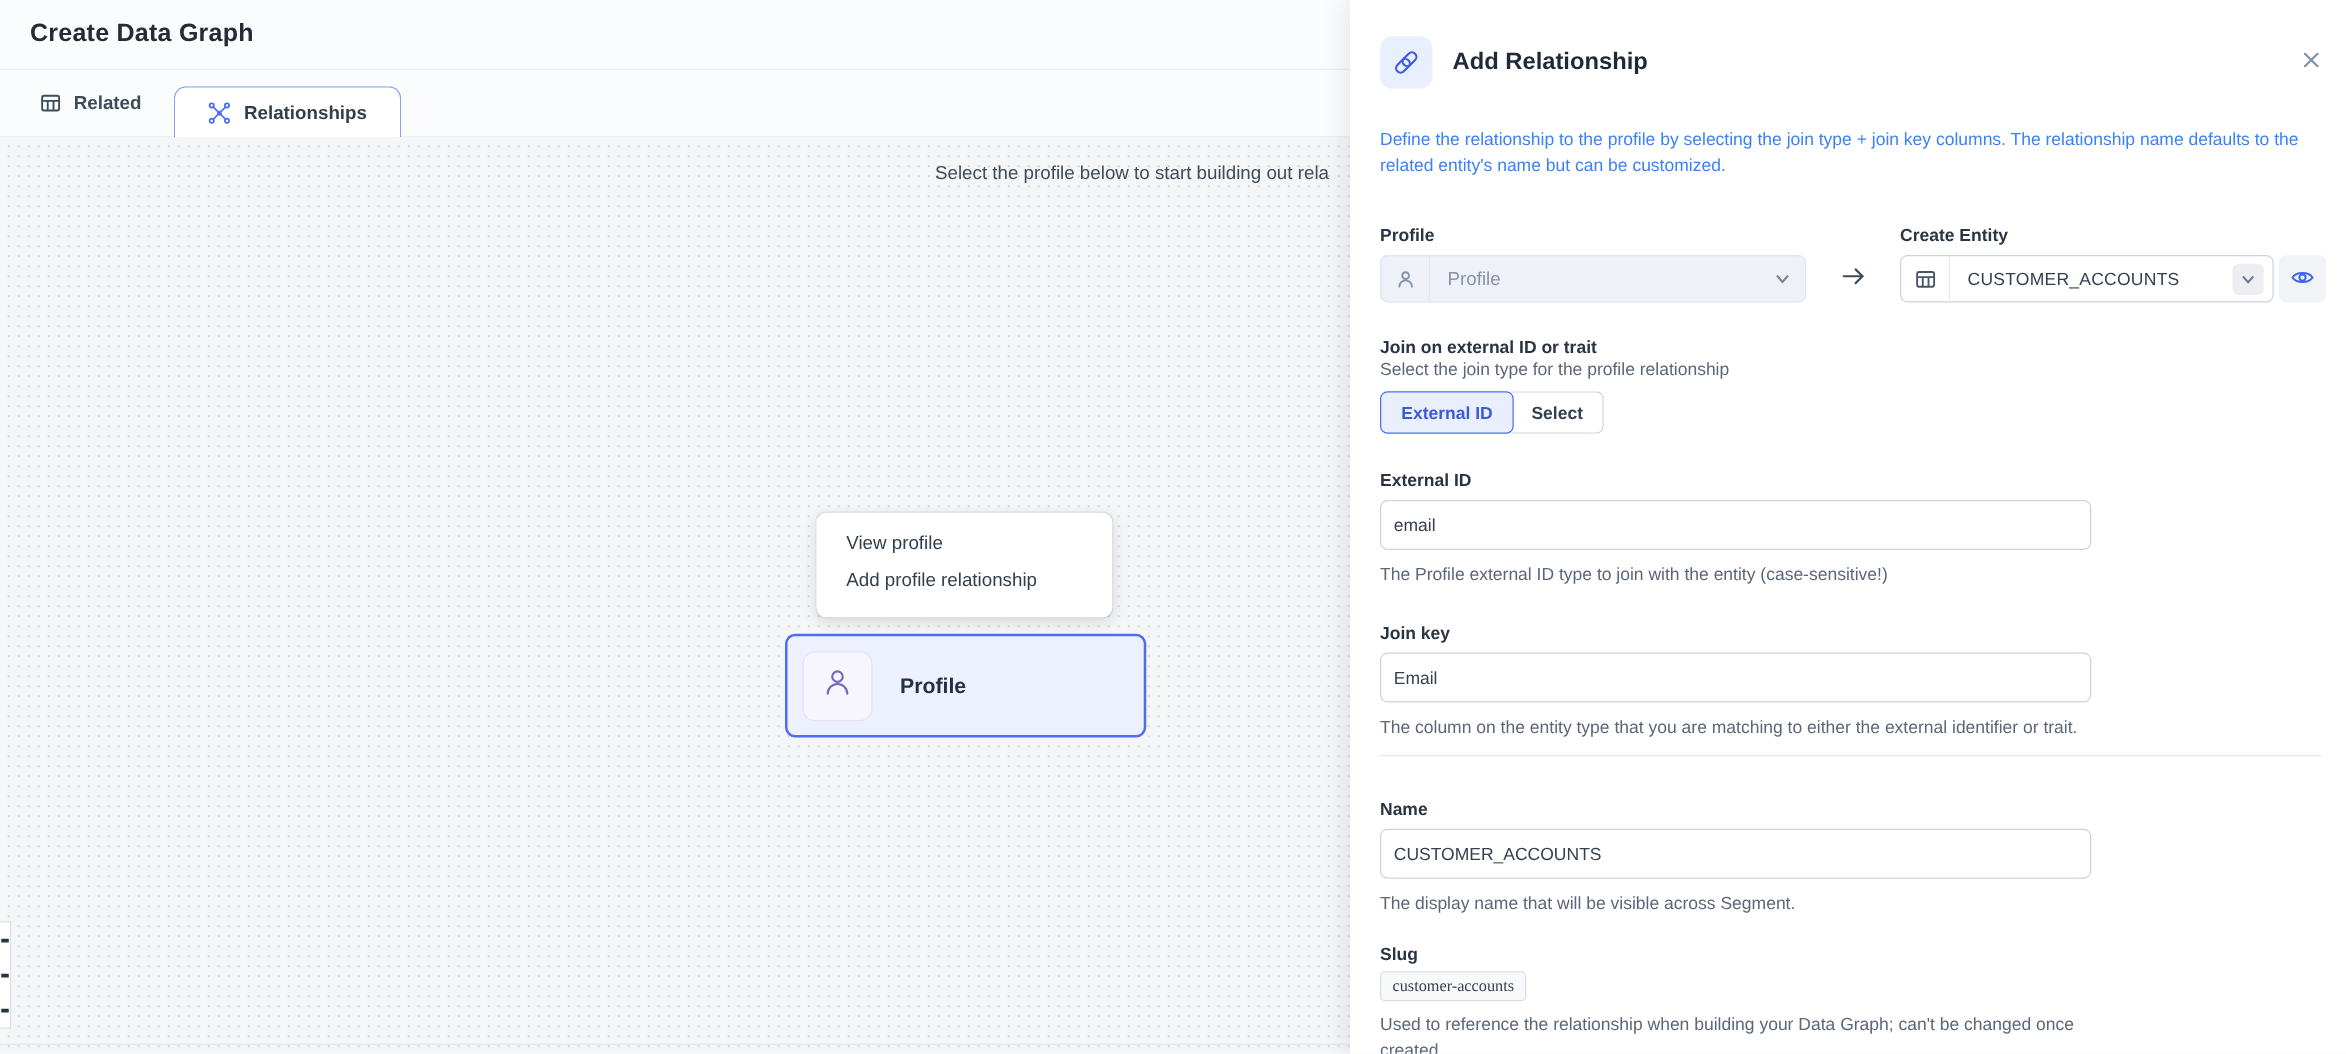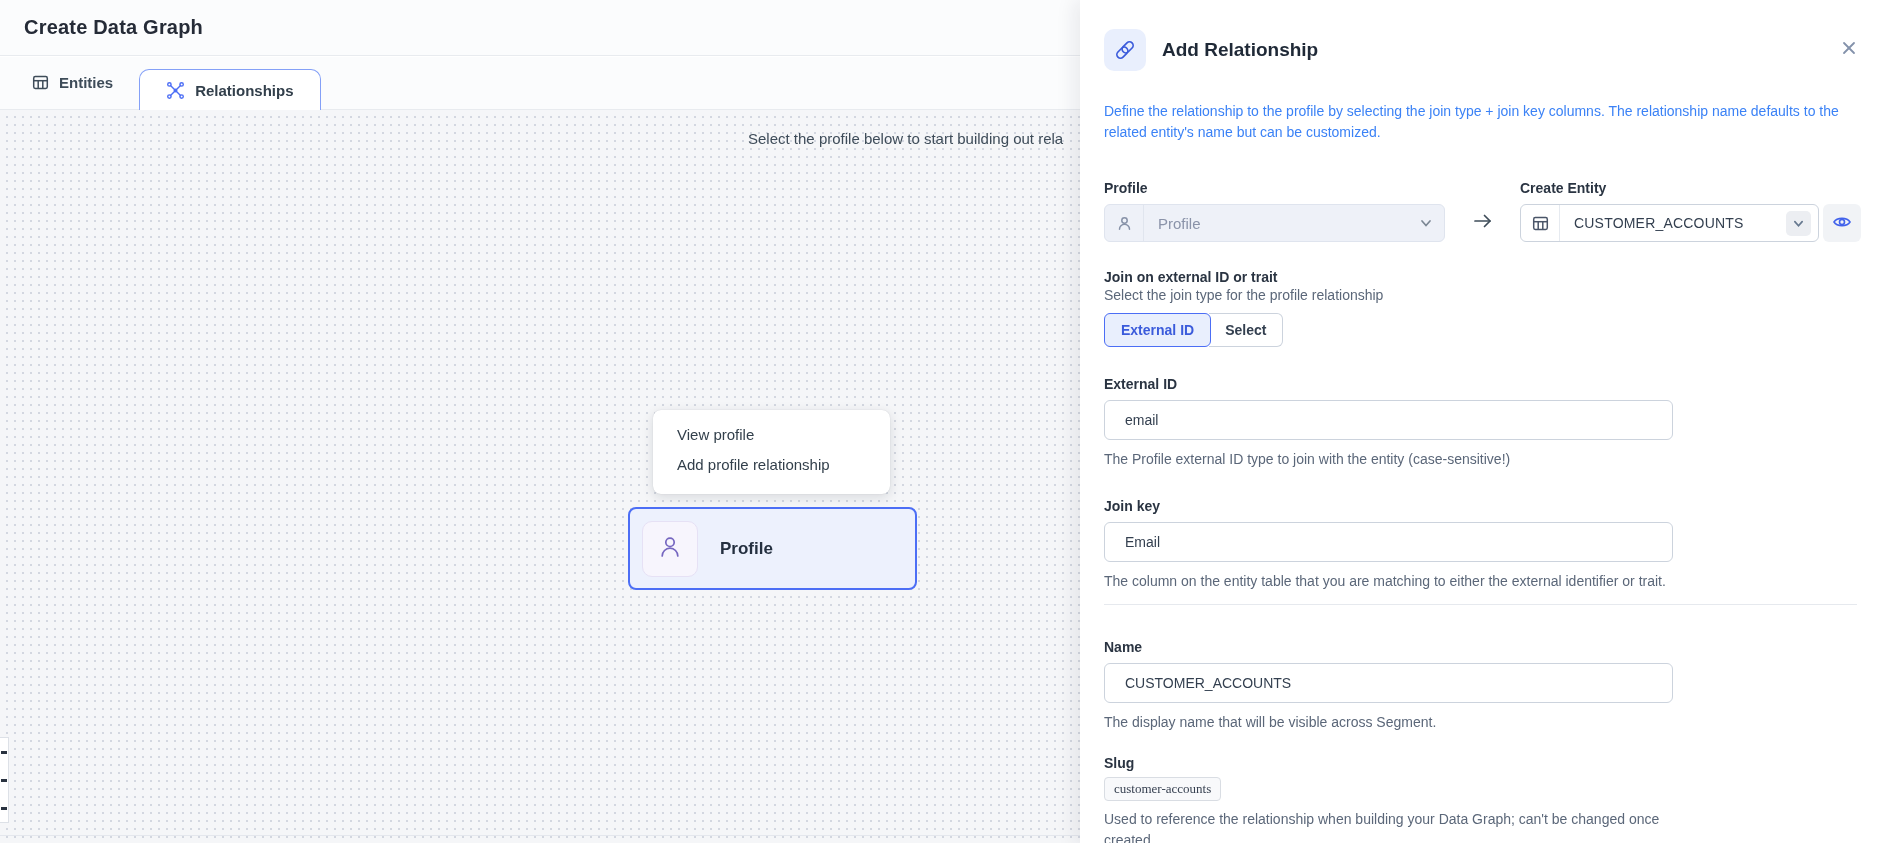"Entities" span { text: Entities -> Related }
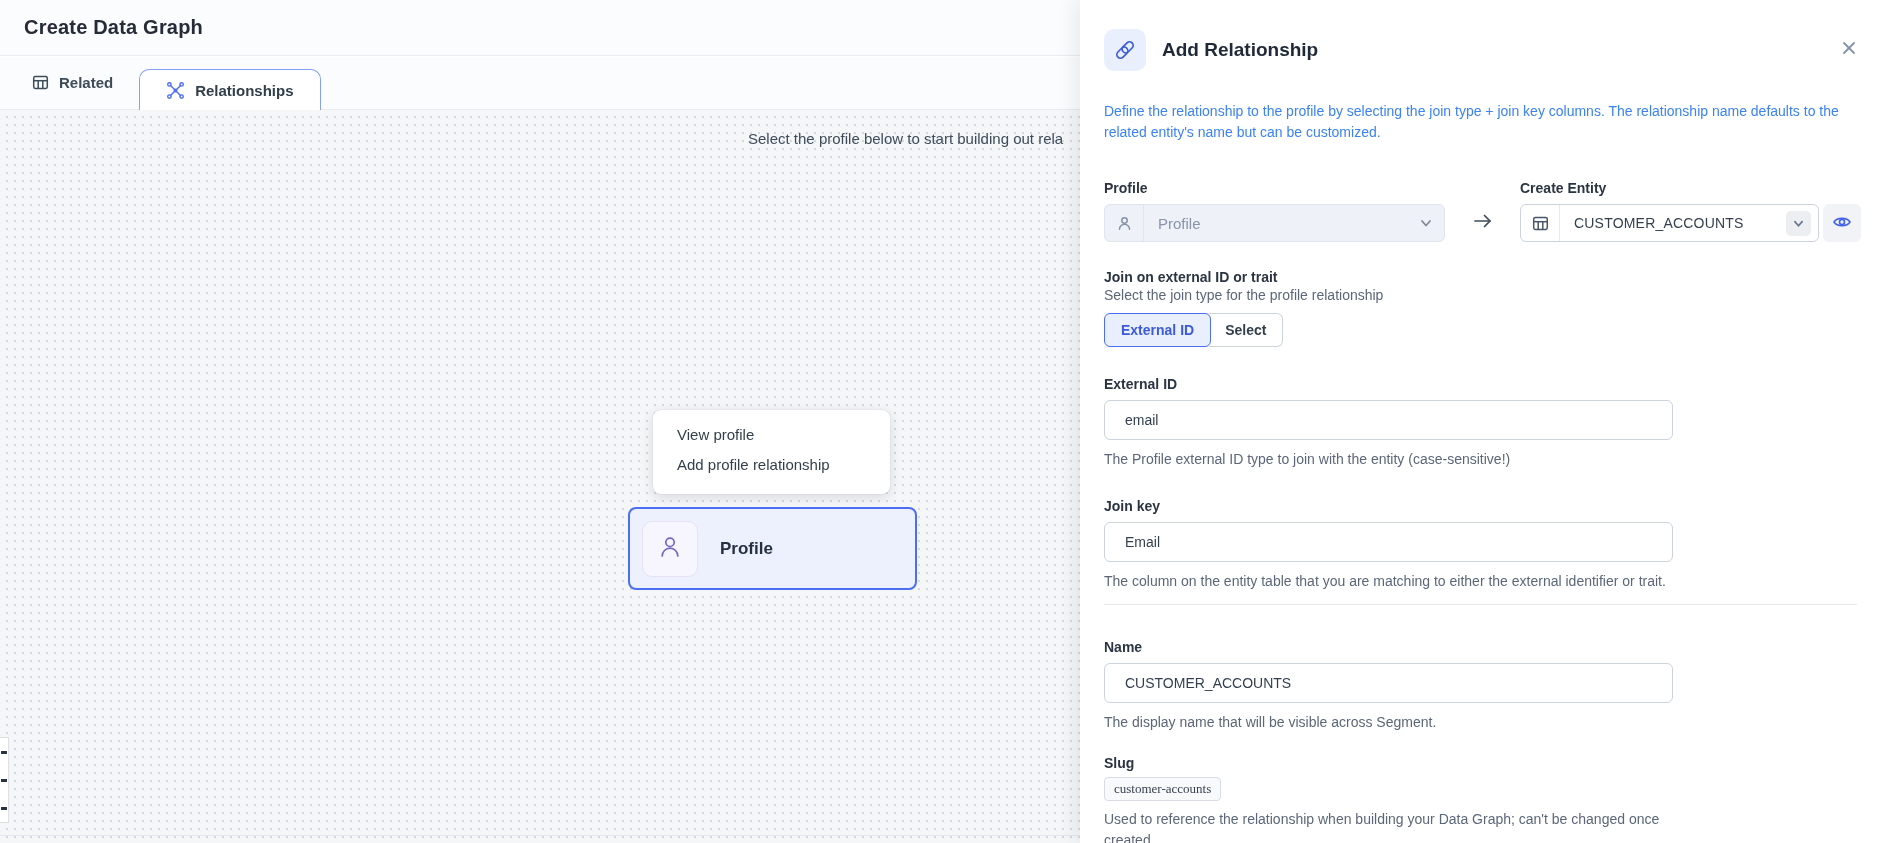"email" .field input { padding: 0 20px -> 0 10px }
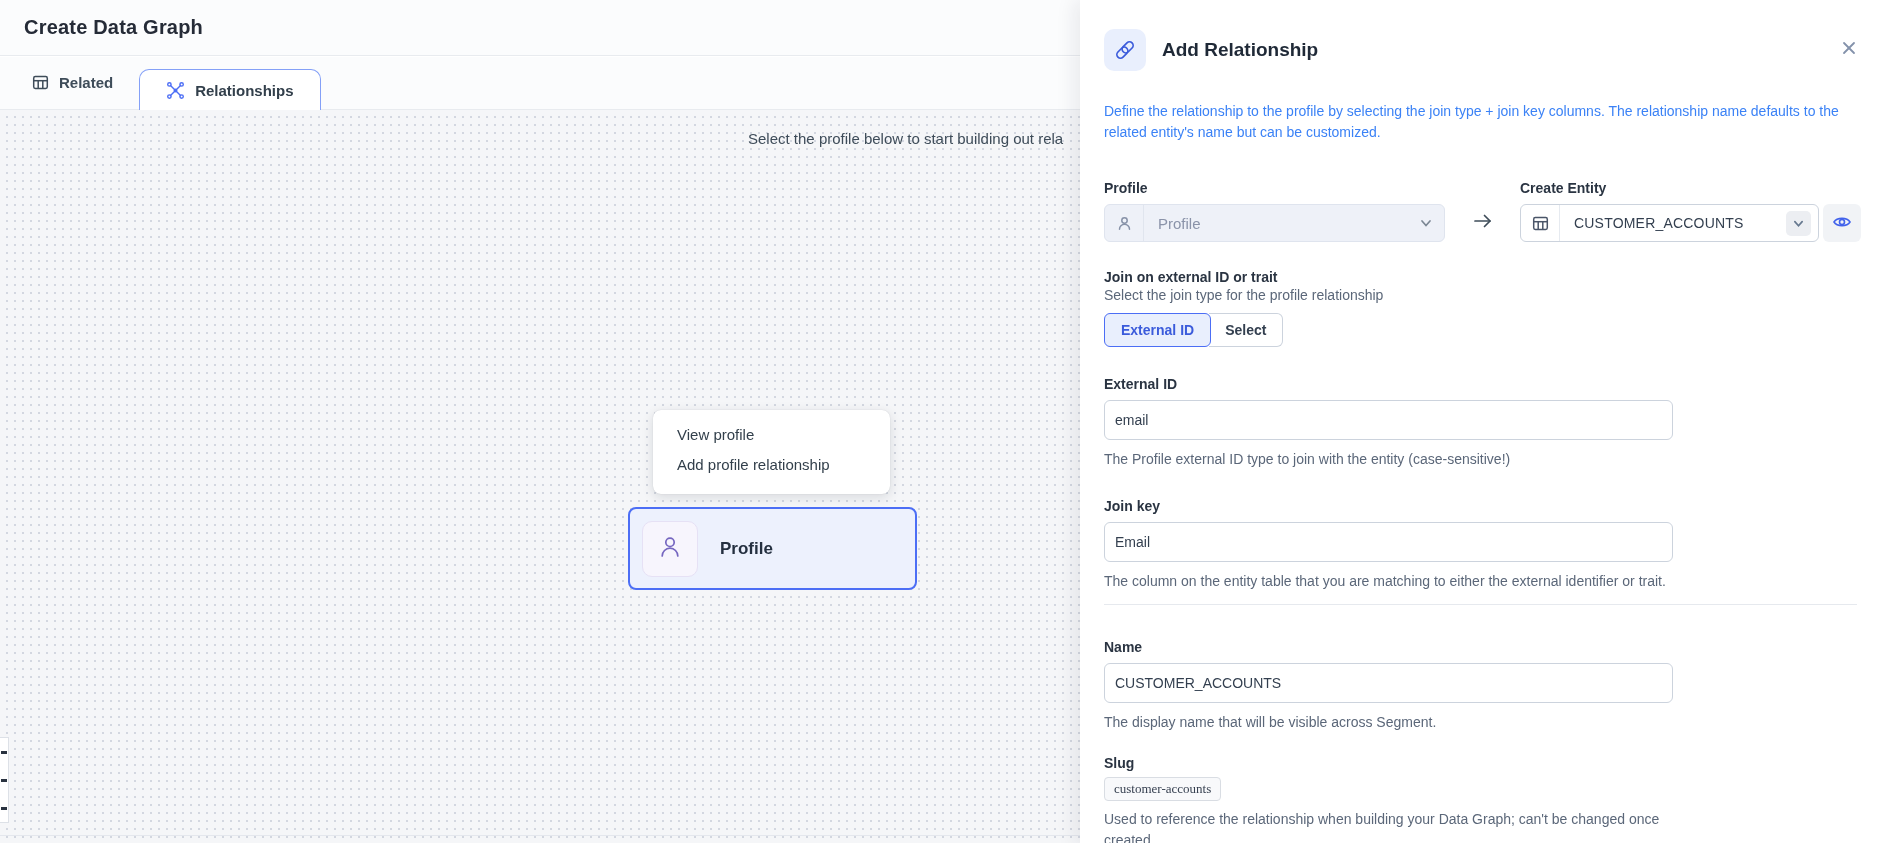"The column on the entity" div.helper { text: table -> type }
